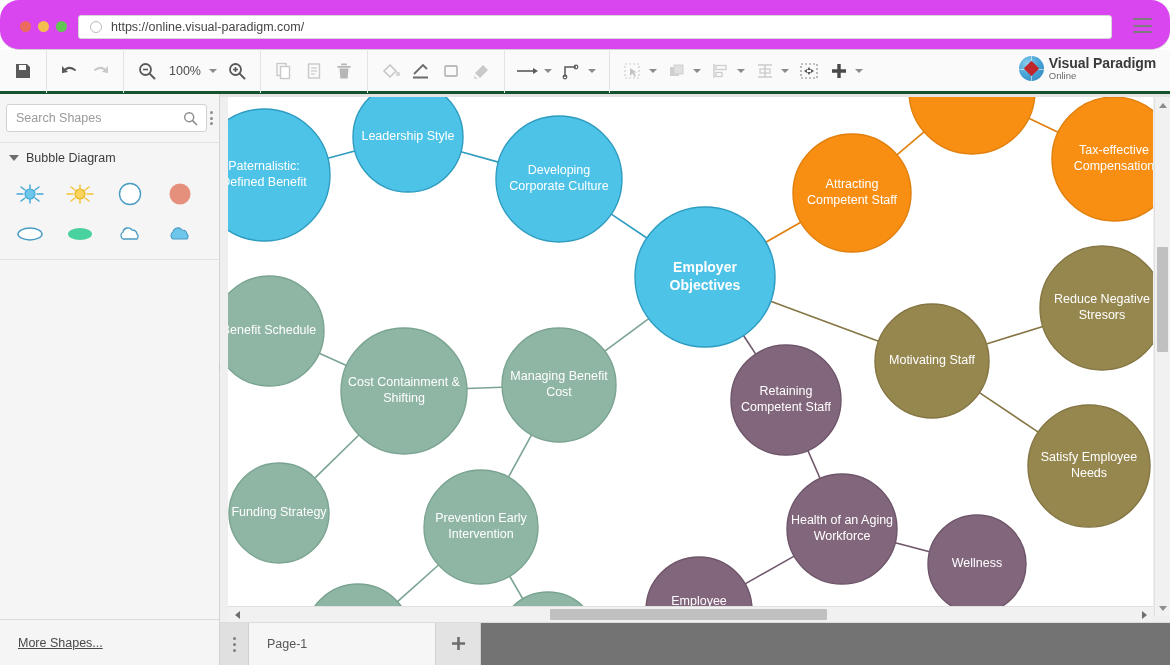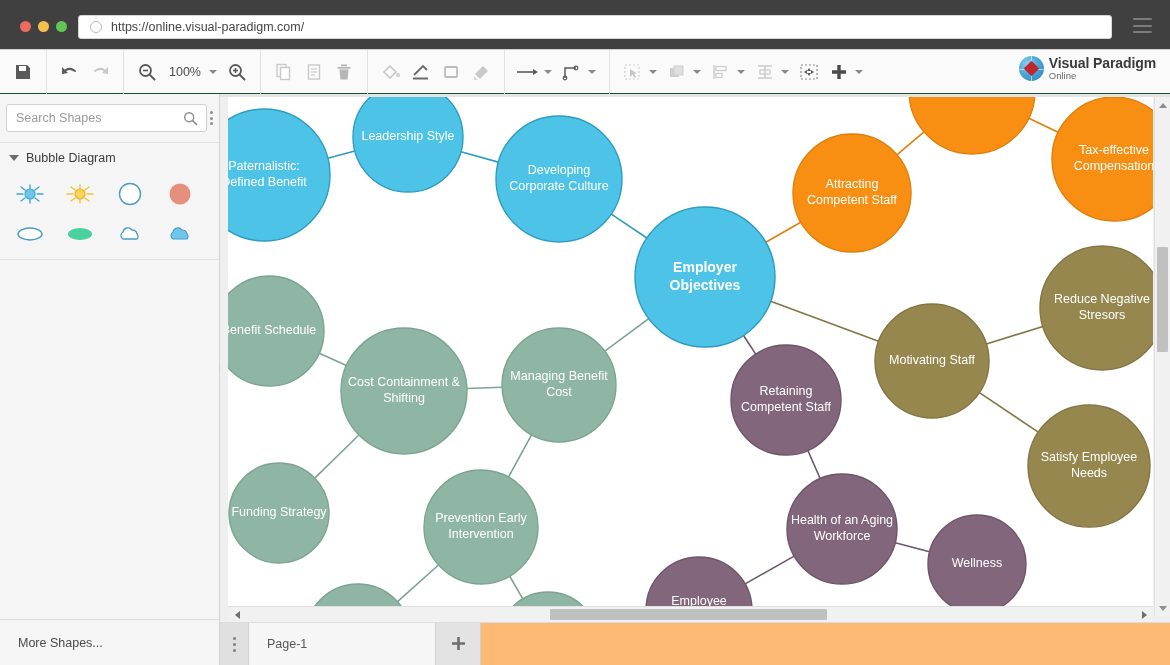"https://online.visual-paradigm.com/" .browser-bar { background: #404040 -> #d946ef; border-radius: none -> 19px }
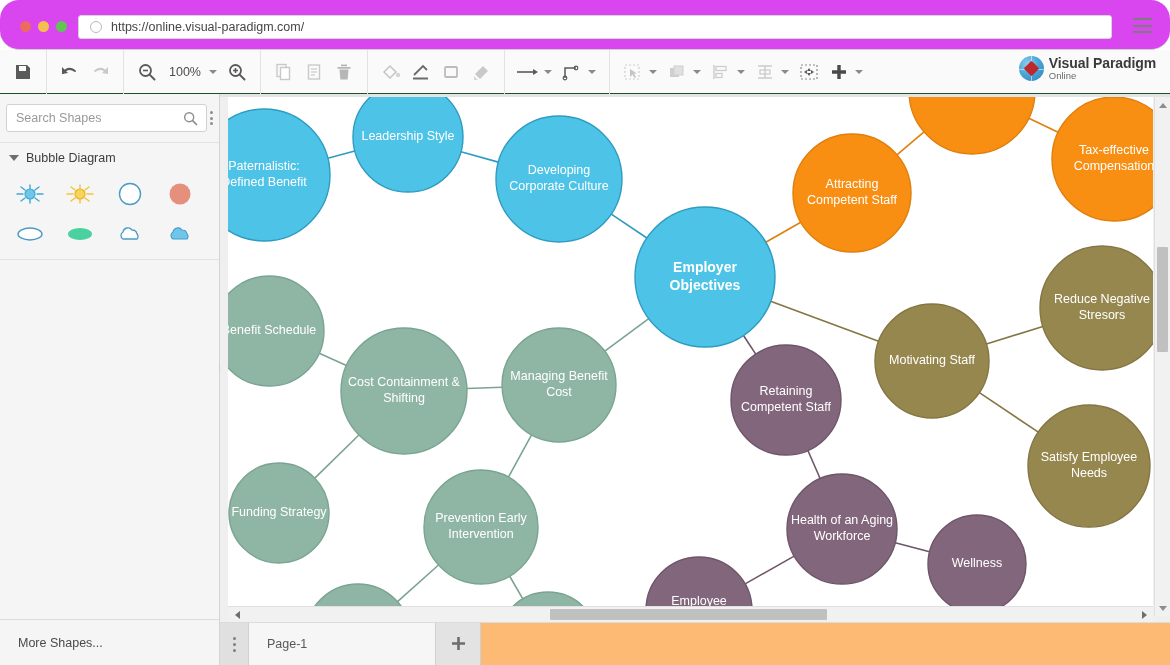"100%" .toolbar { border-bottom: 1px solid #14532d -> 3px solid #14532d }
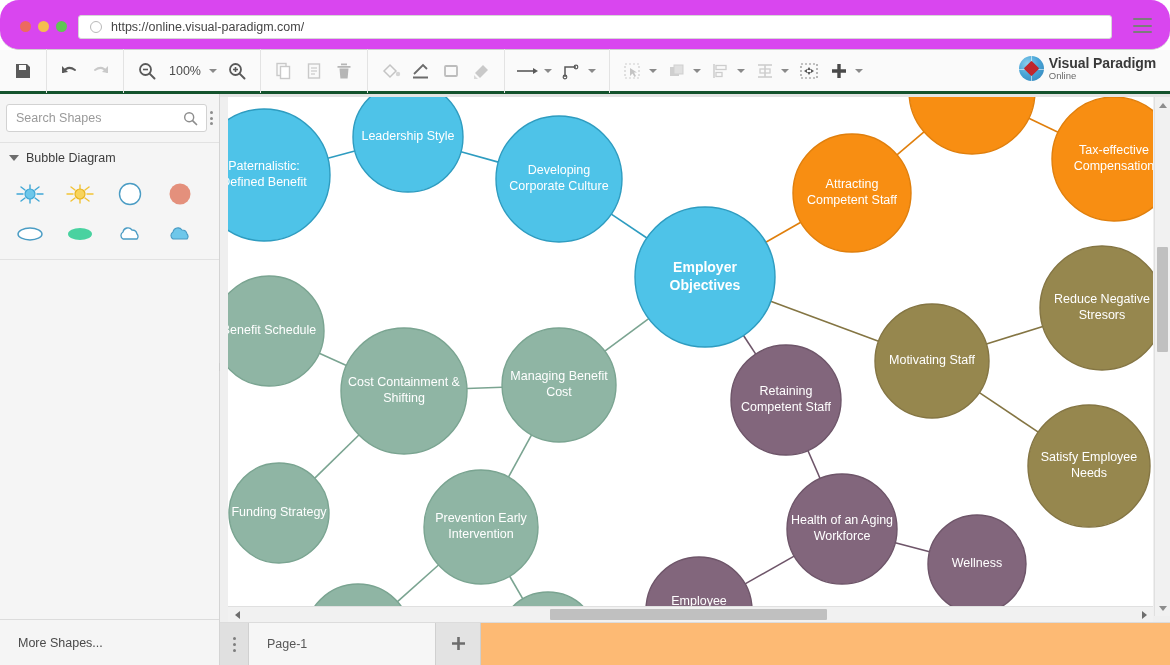"More Shapes..." .more-shapes { text-decoration: none -> underline }
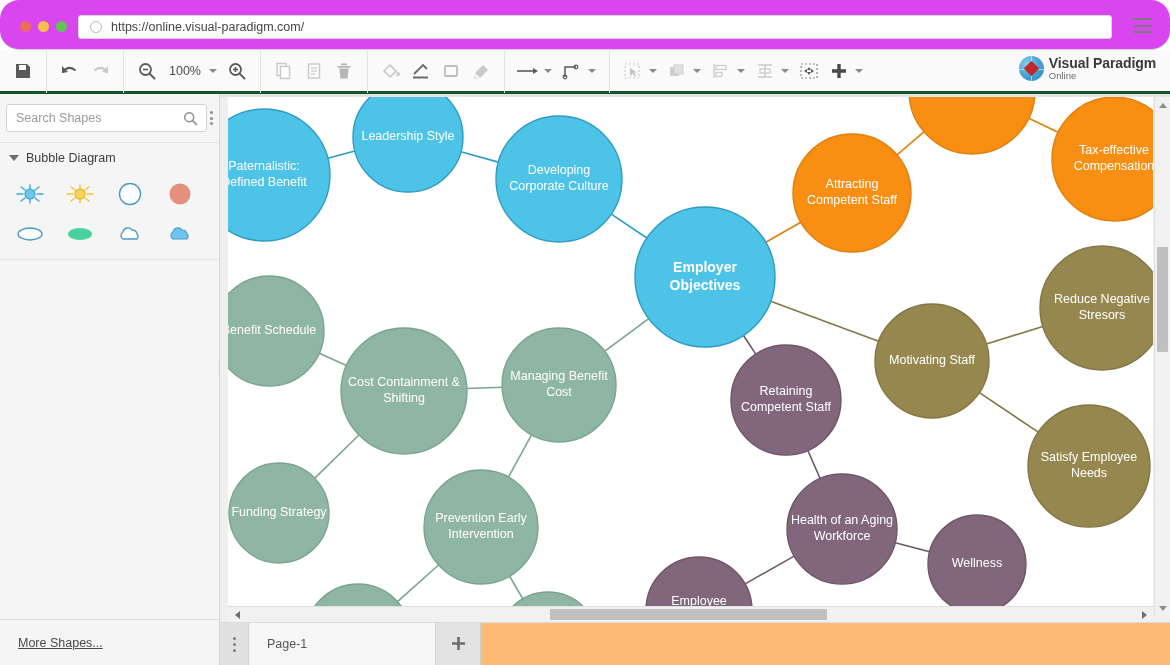"Page-1" .pagebar { background: #fdba74 -> #737373 }
